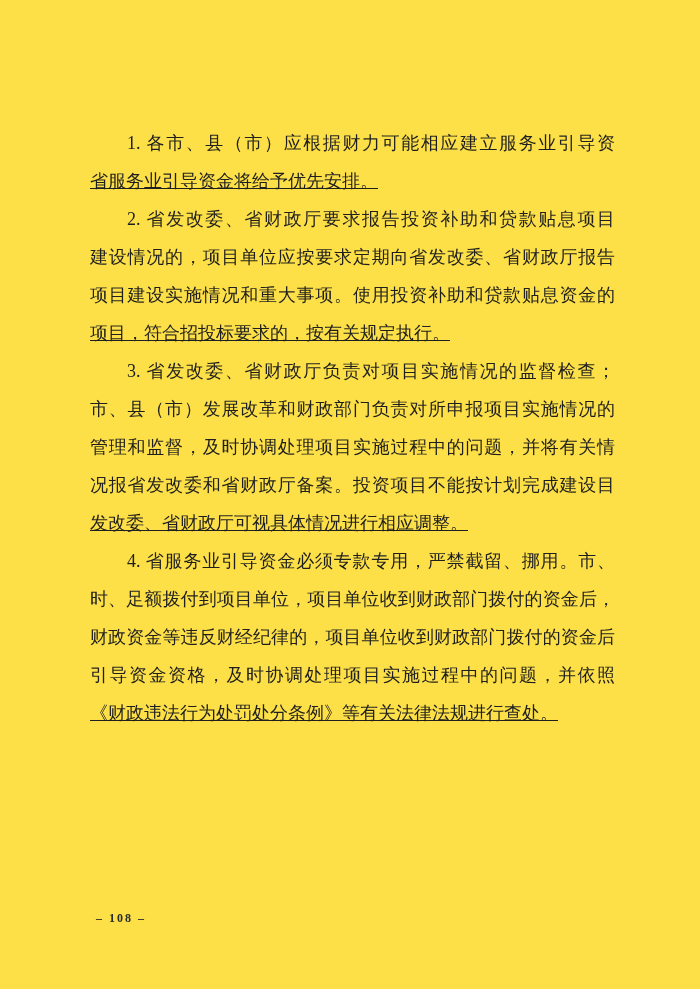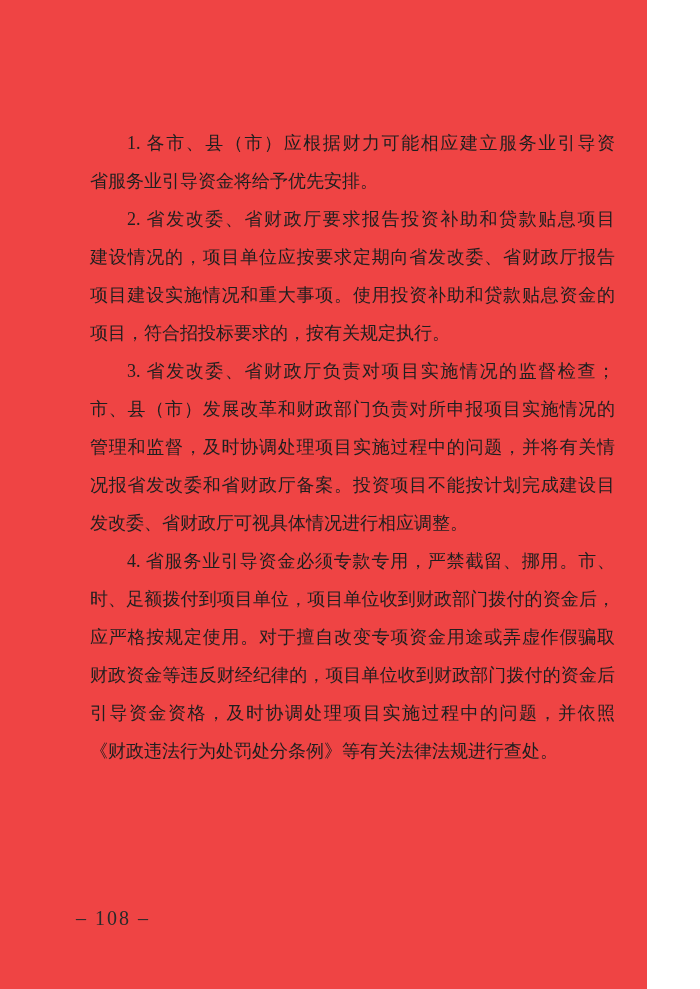"1. 各市、县（市）应根据财力可能相应建立服务业引导资" .page { background: #ef4444 -> #fde047; width: 647px -> 700px }
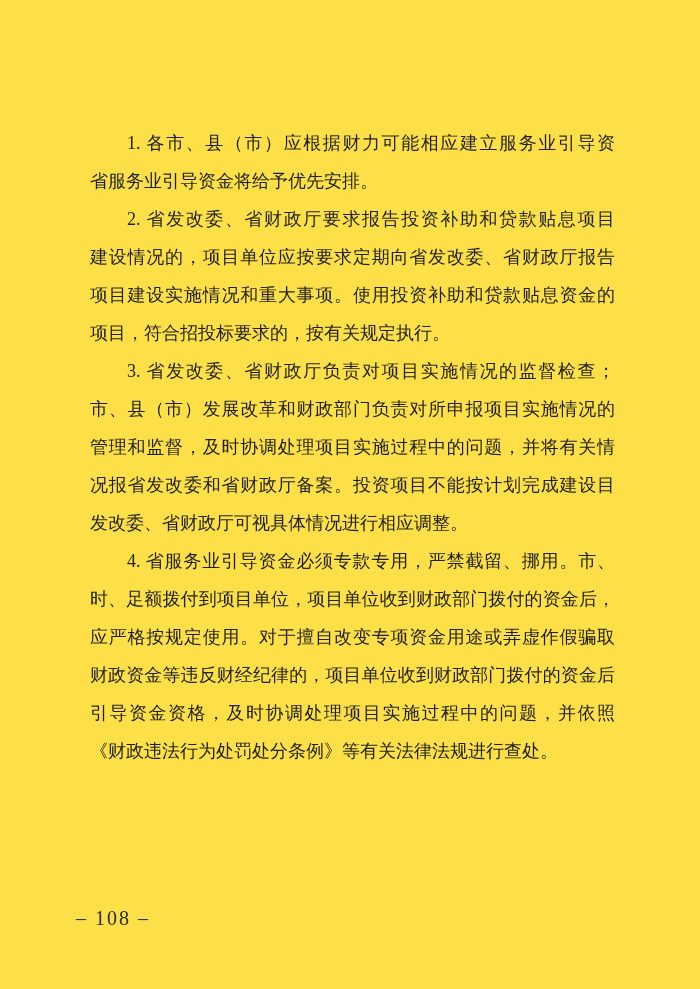"省服务业引导资金将给予优先安排。" .line.end { text-decoration: none -> underline }
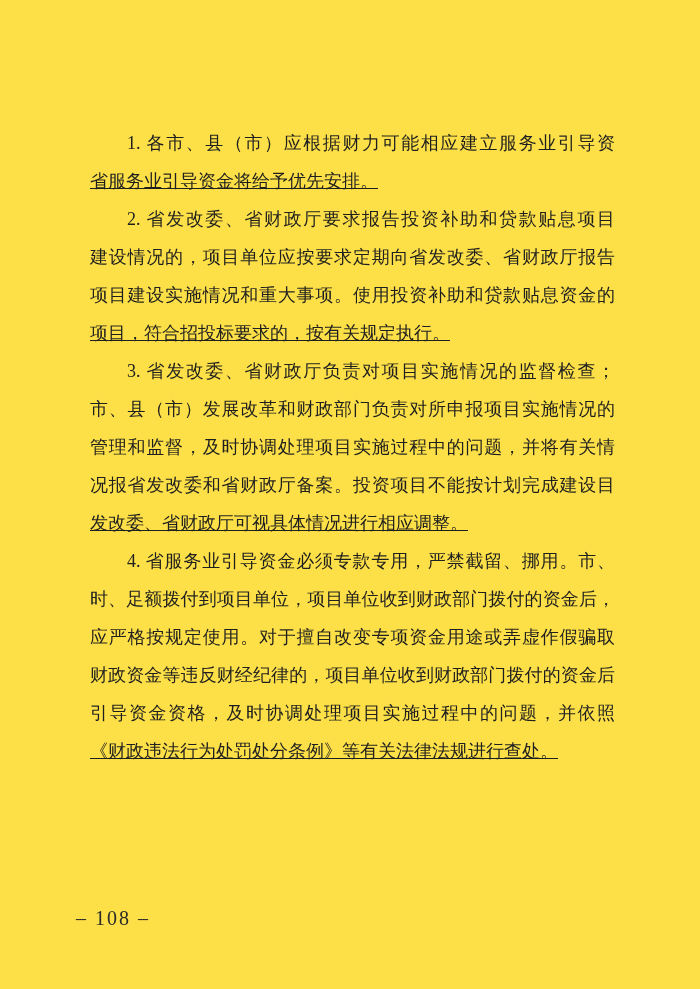"应严格按规定使用。对于擅自改变专项资金用途或弄虚作假骗取" div.line { html: <div>应严格按规定使用。对于擅自改变专项资金用途或弄虚作假骗取</div> -> none }
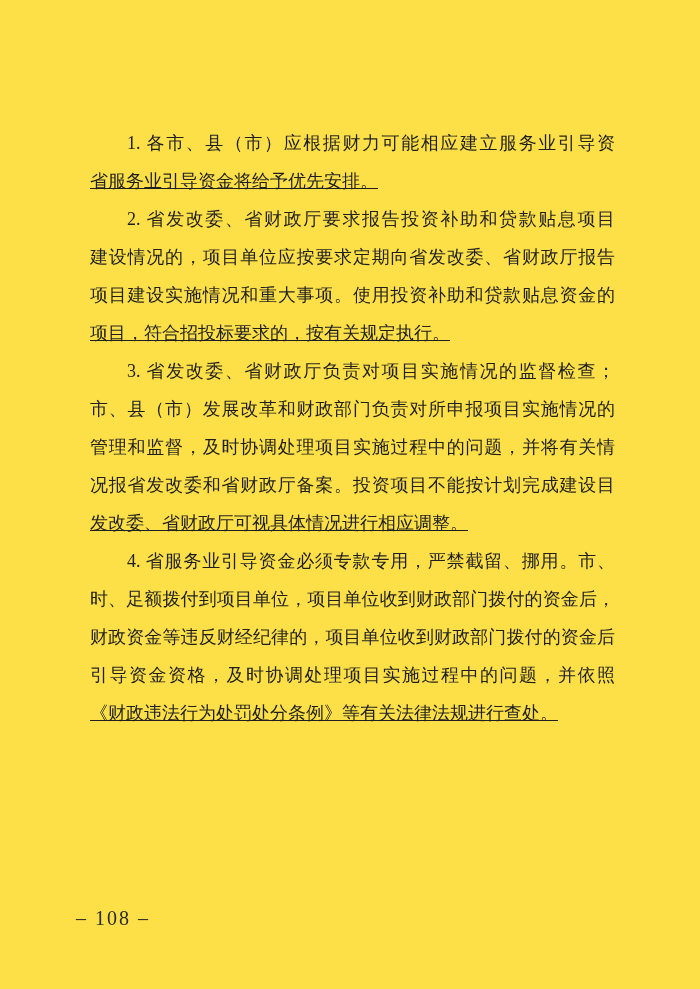"– 108 –" .footer { font-size: 20px -> 12px; font-weight: none -> bold; left: 76px -> 96px }
